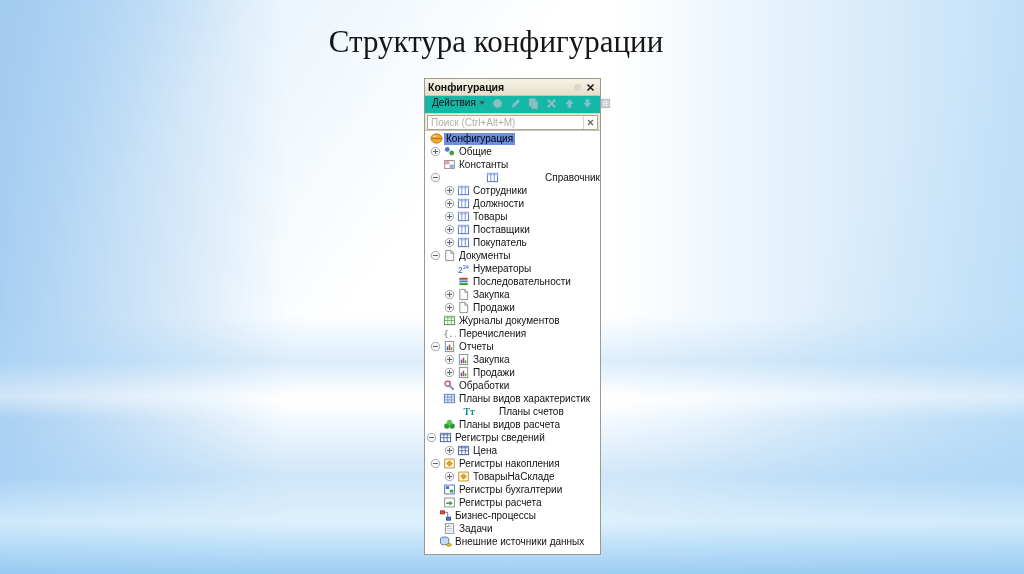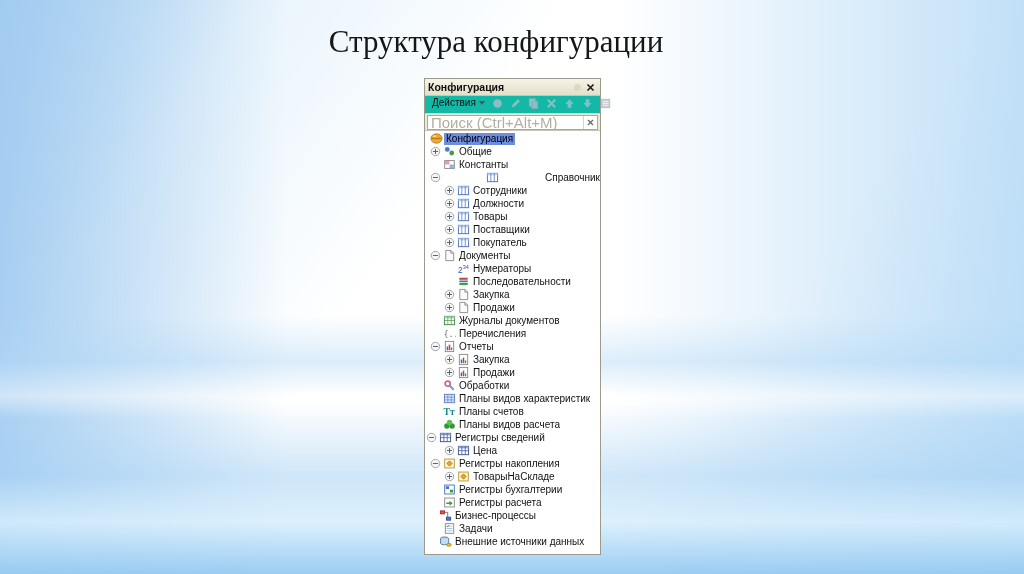"Поиск (Ctrl+Alt+M)" .cfg-search input { font-size: 15px -> 10px }
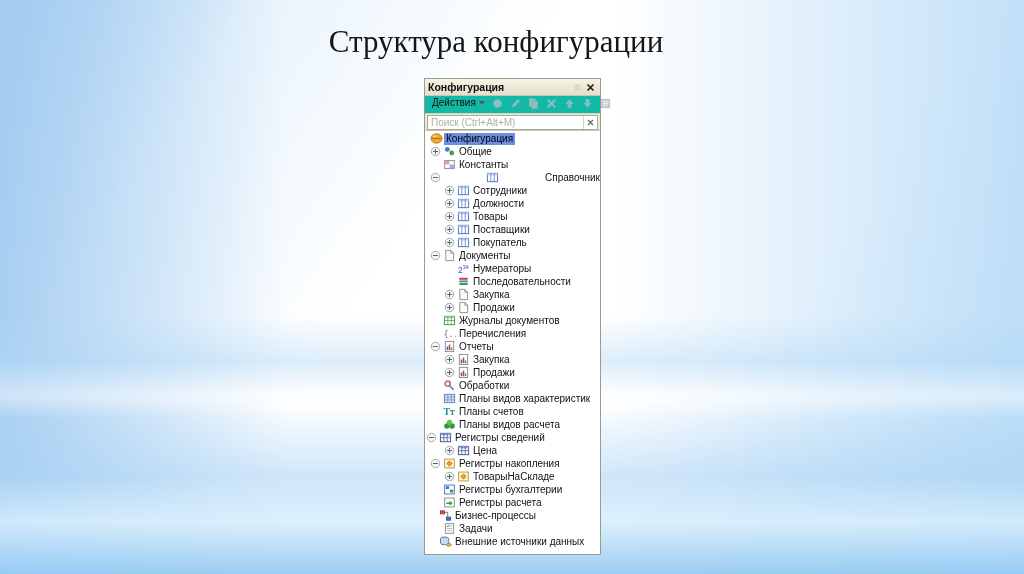"Tт" div.tree-row { gap: none -> 20px }
